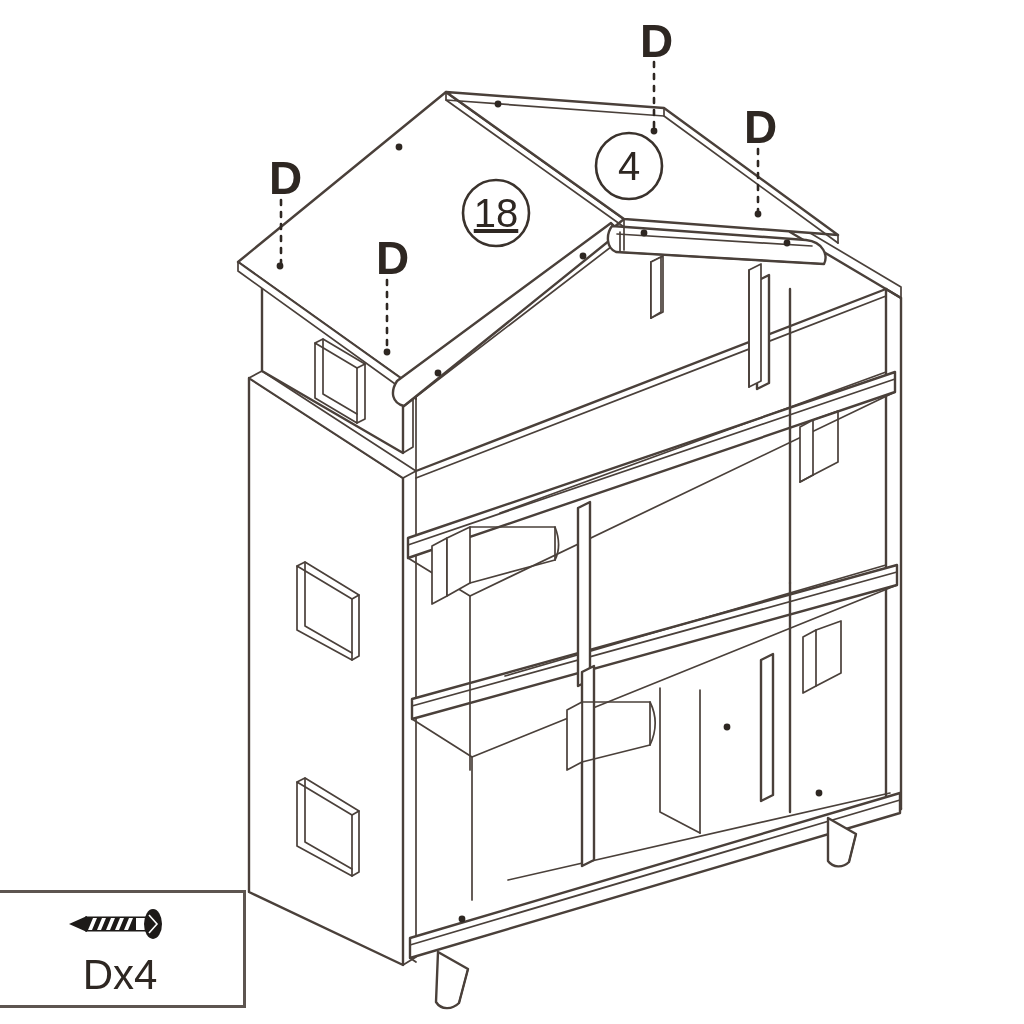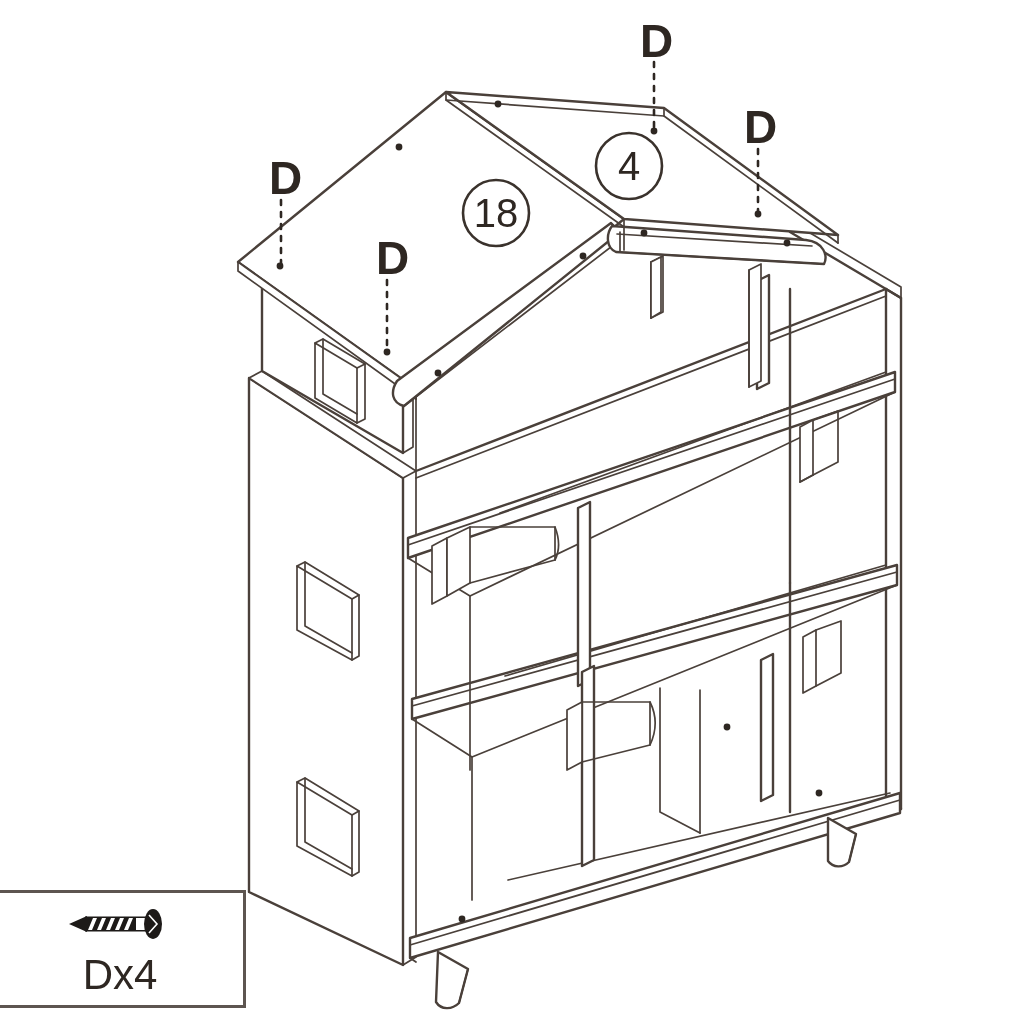"18" div.callout-text { text-decoration: none -> underline }
